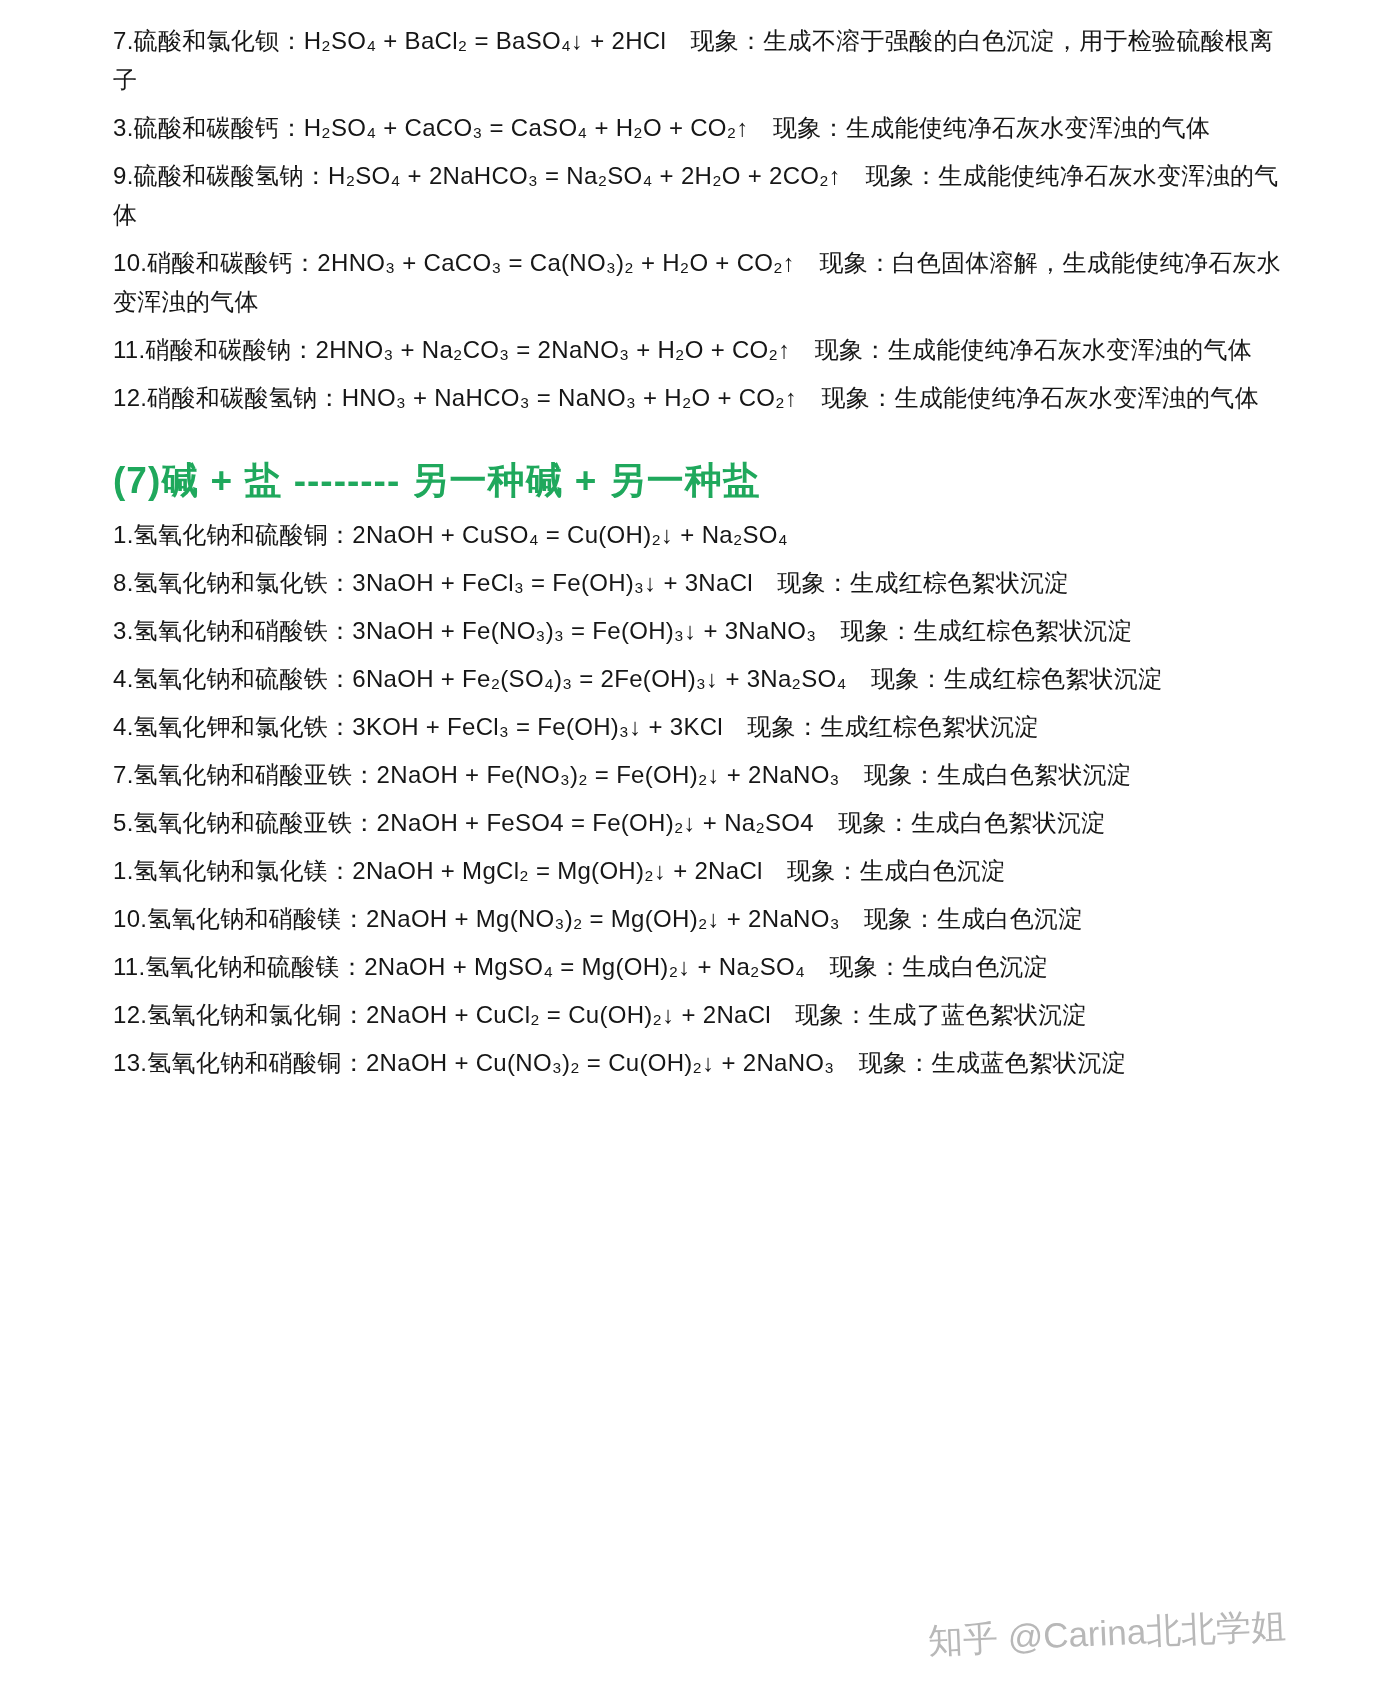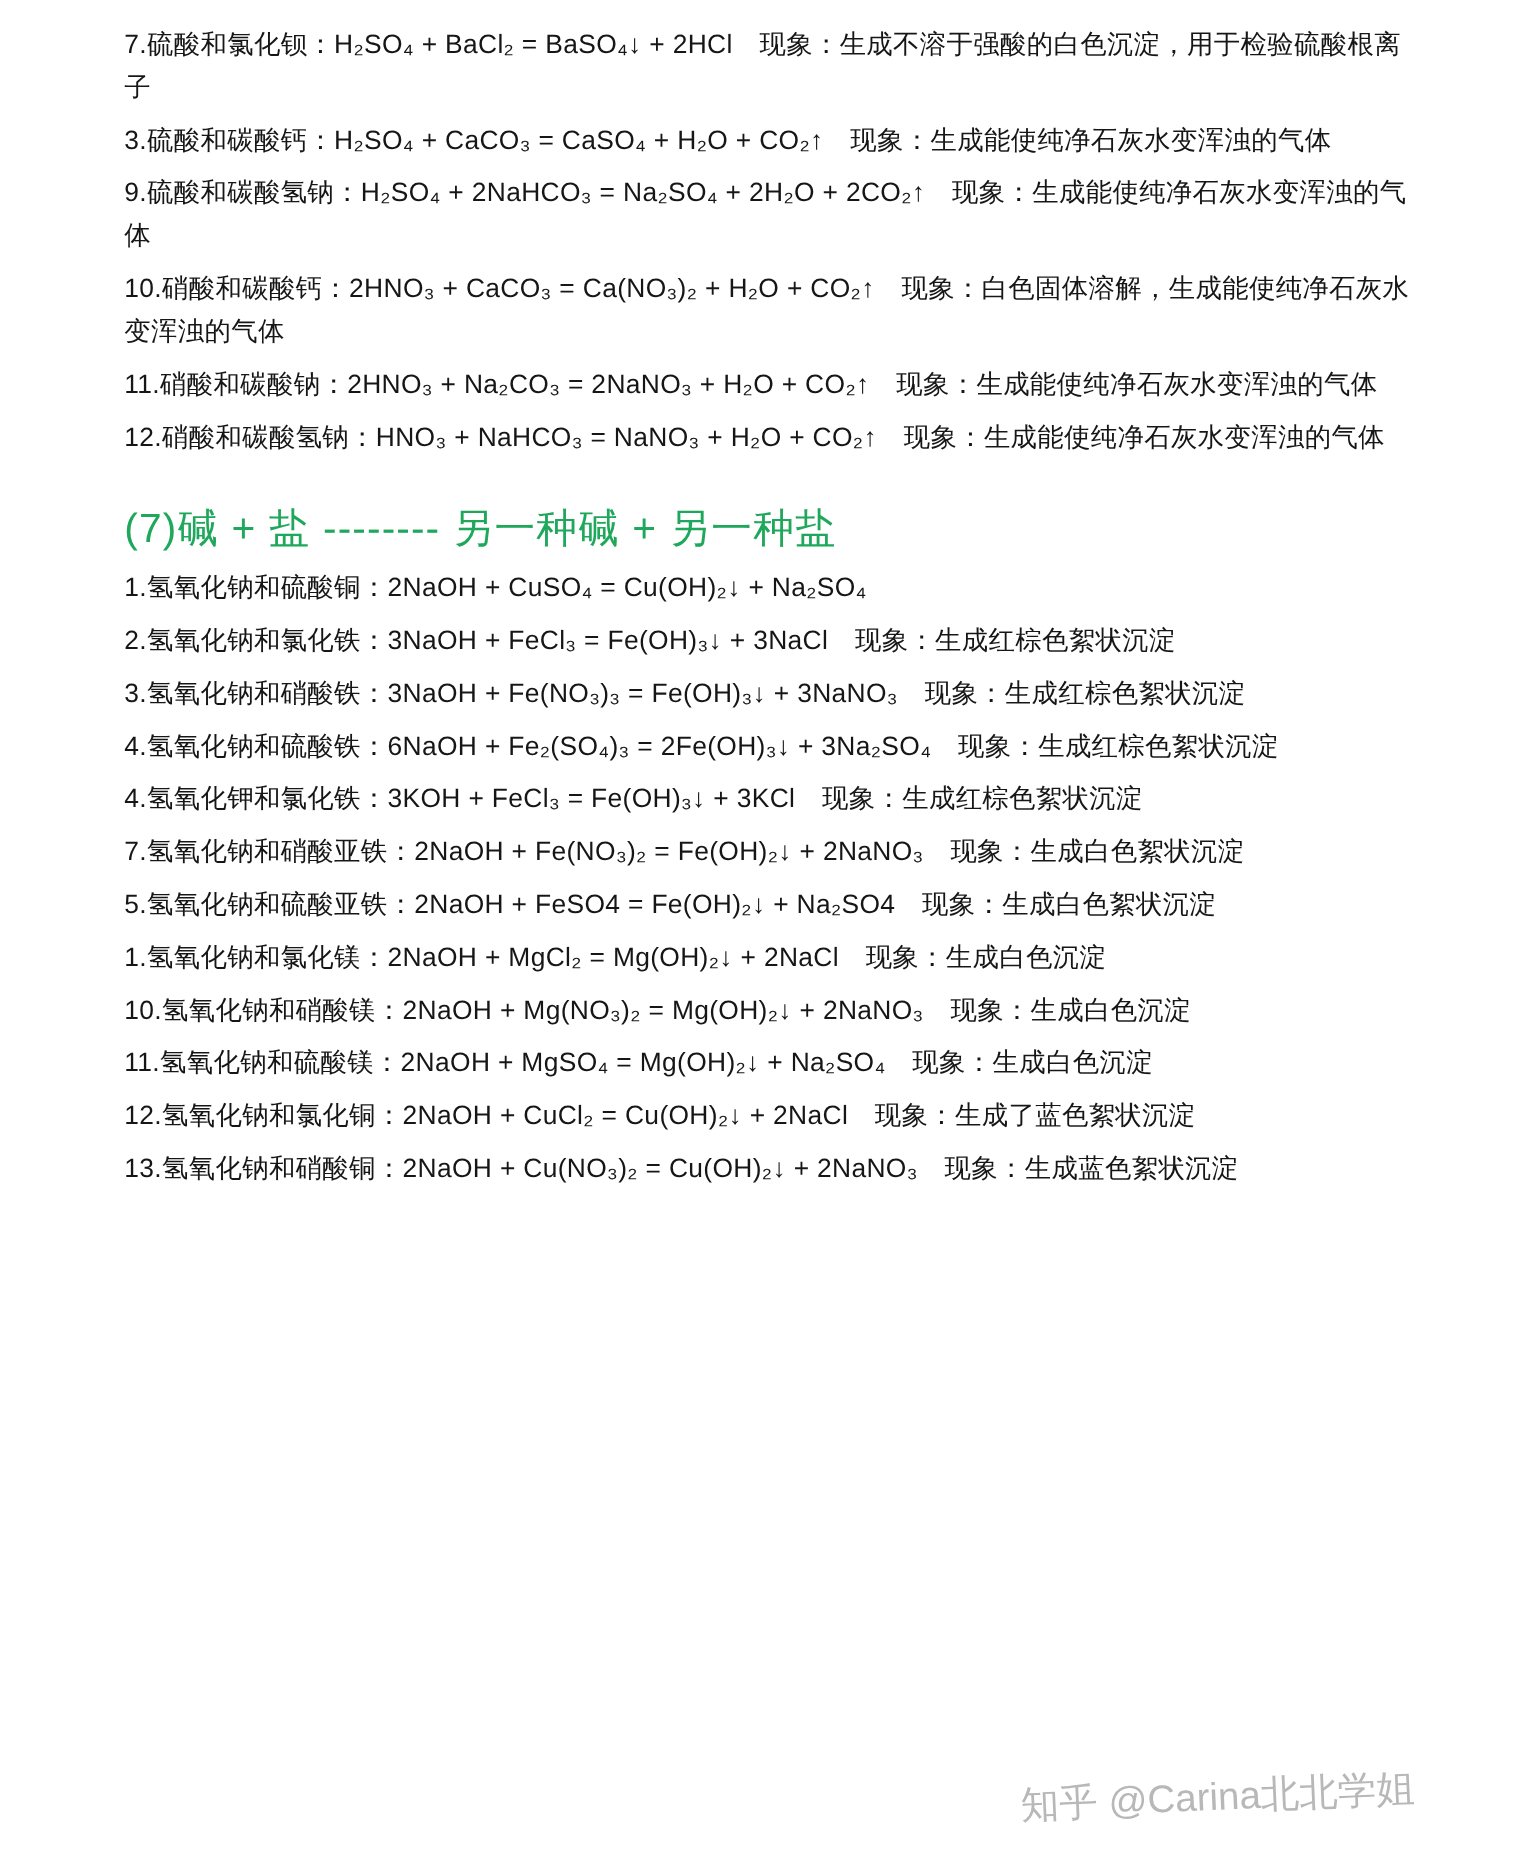"(7)碱 + 盐 -------- 另一种碱" h2.section { font-weight: 400 -> 700 }
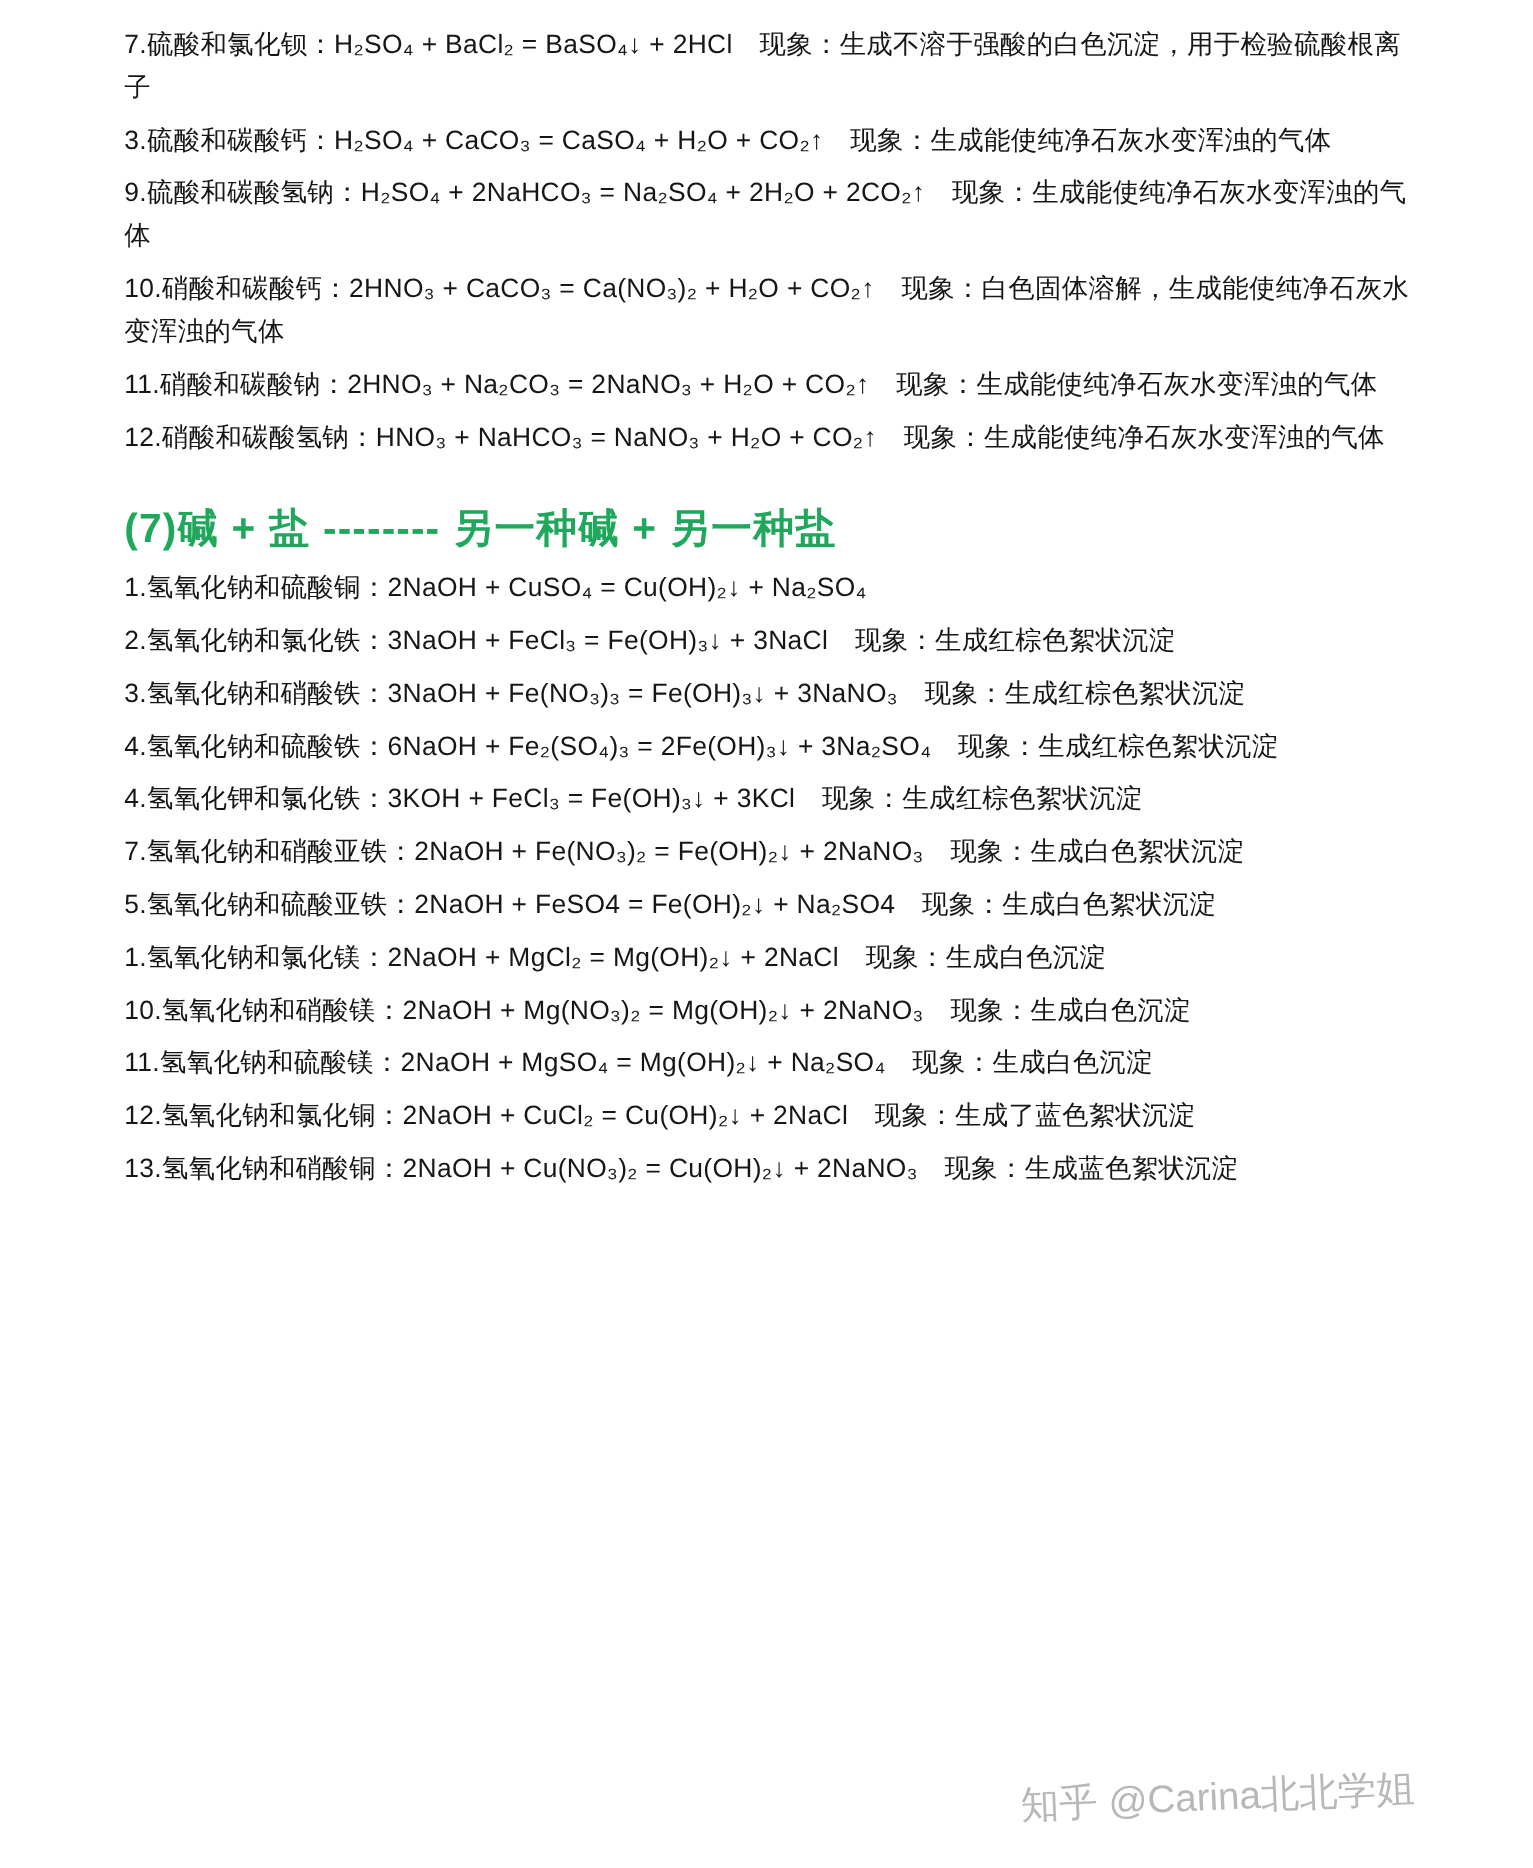"2.氢氧化钠和氯化铁：3NaOH + FeCl₃ = Fe(OH)₃↓" p.item { text: 2 -> 8 }
